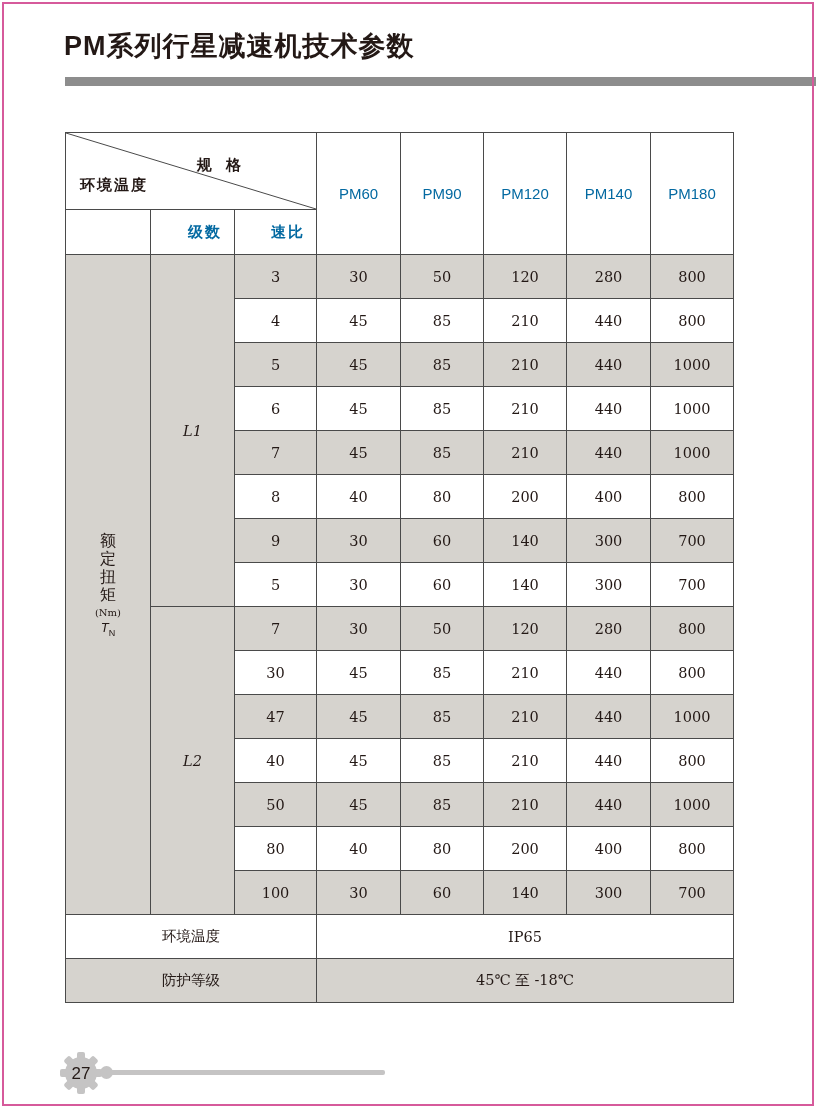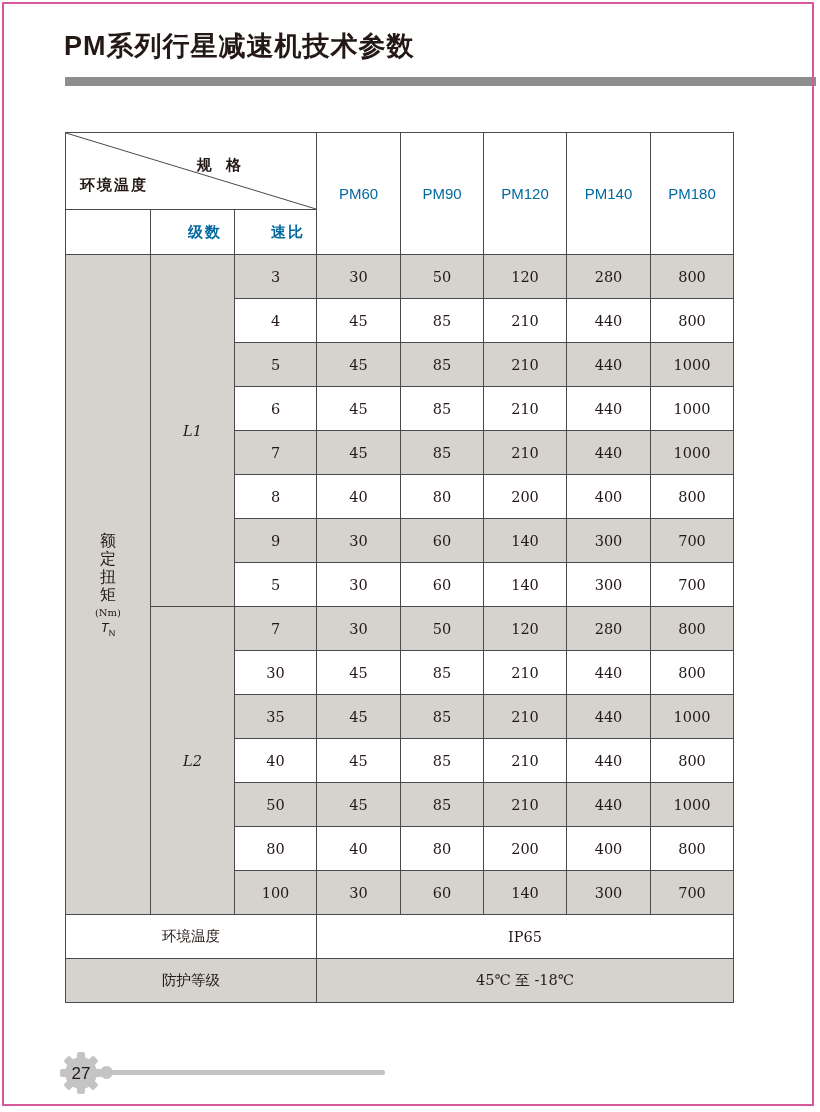"35" td.ratio { text: 35 -> 47 }
